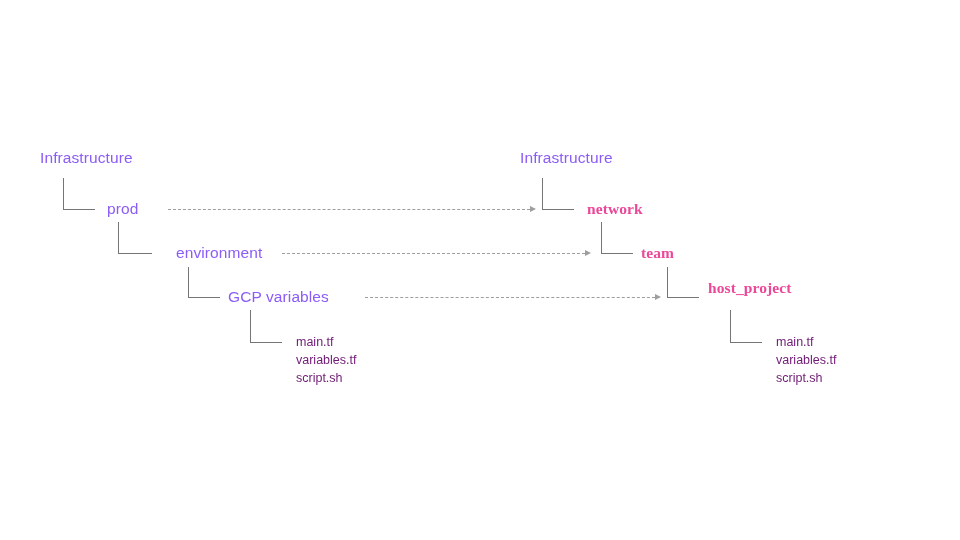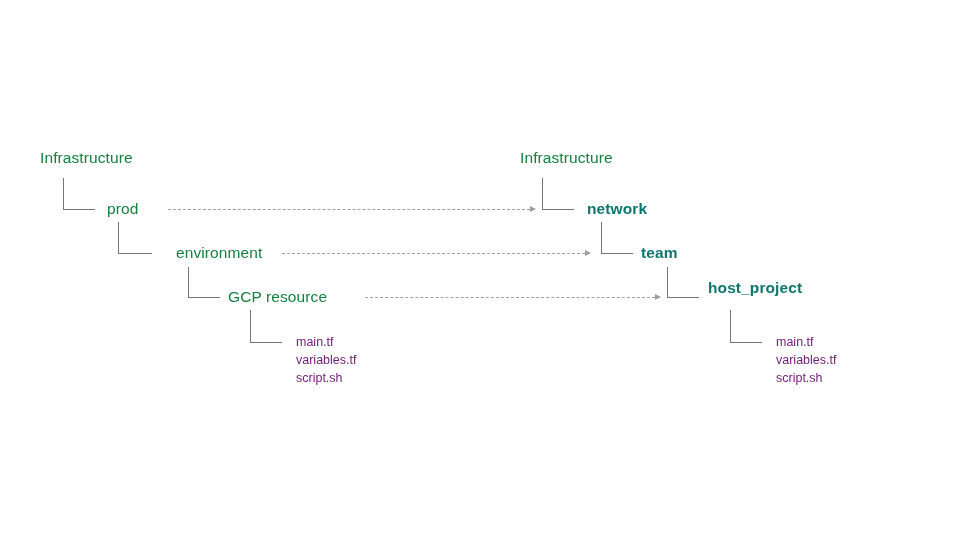"Infrastructure" .label { color: #15803d -> #8b5cf6 }
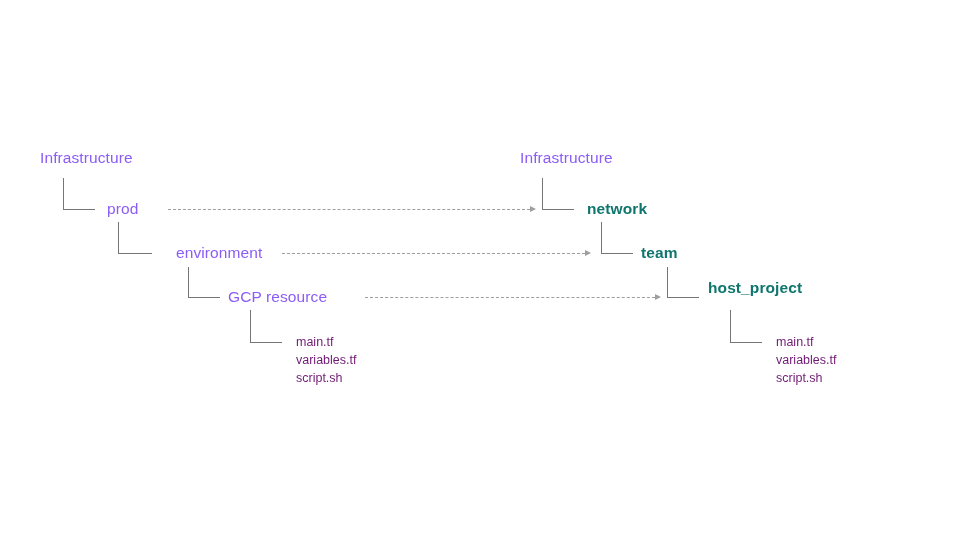"network" .label.bold { color: #0f766e -> #ec4899; font-family: none -> Liberation Serif, serif }
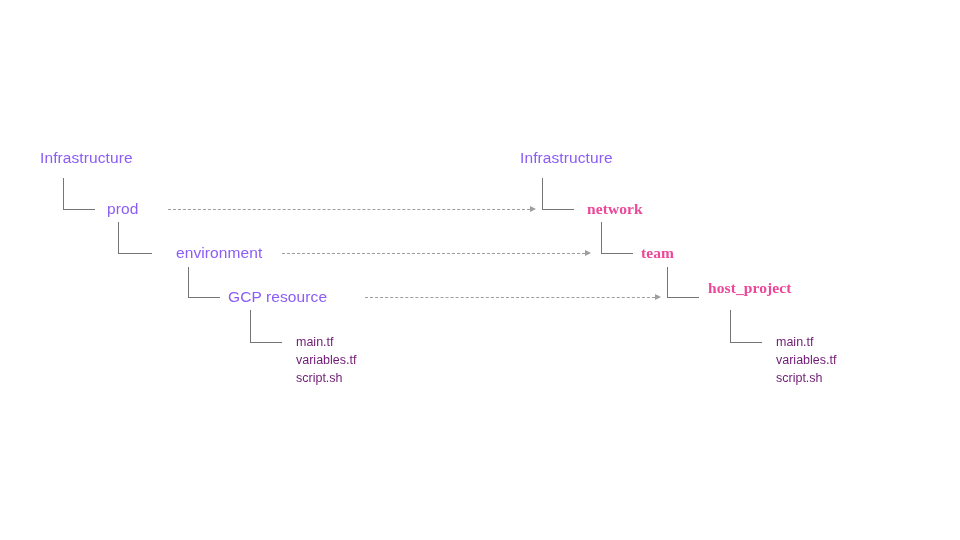"GCP resource" span.label { text: resource -> variables }
